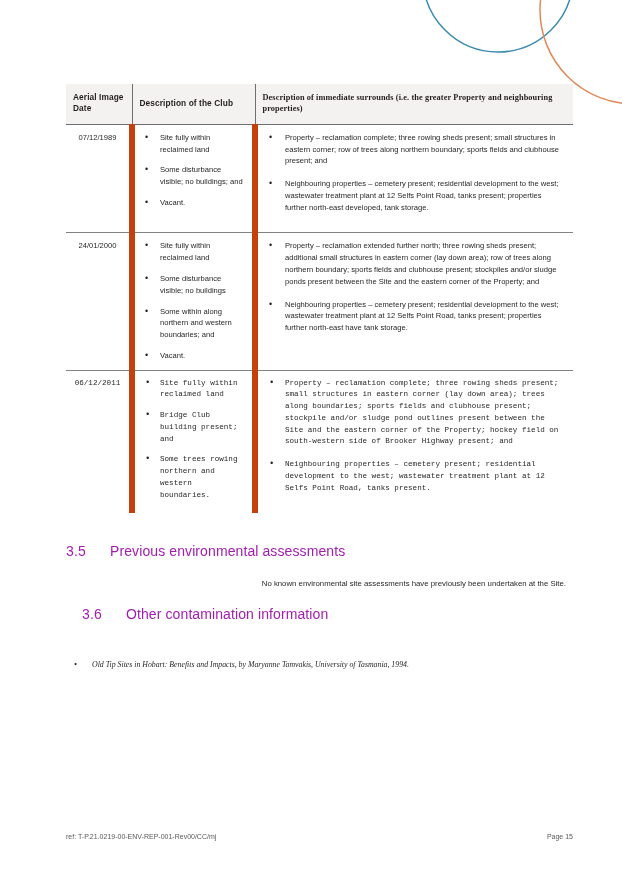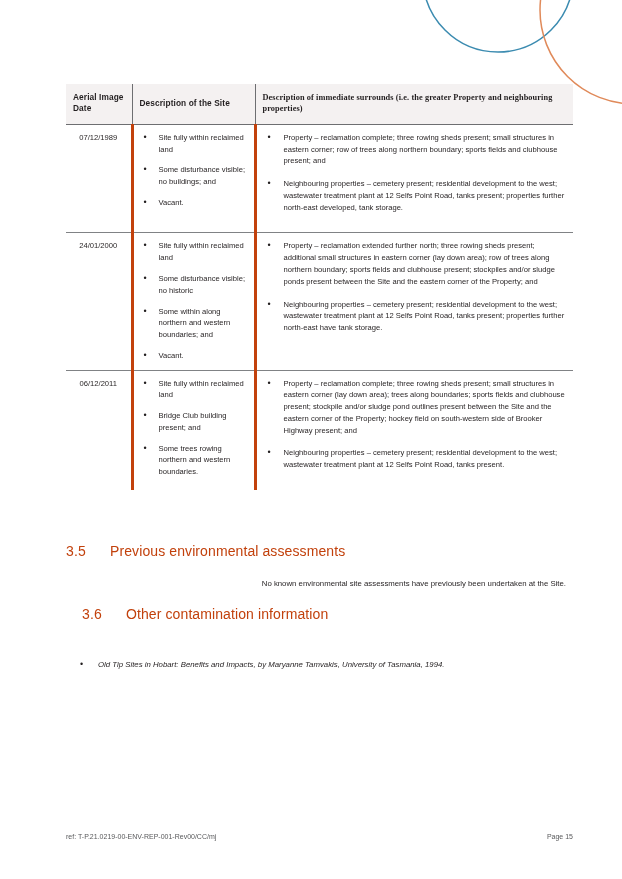"Description of the Site" th { text: Site -> Club }
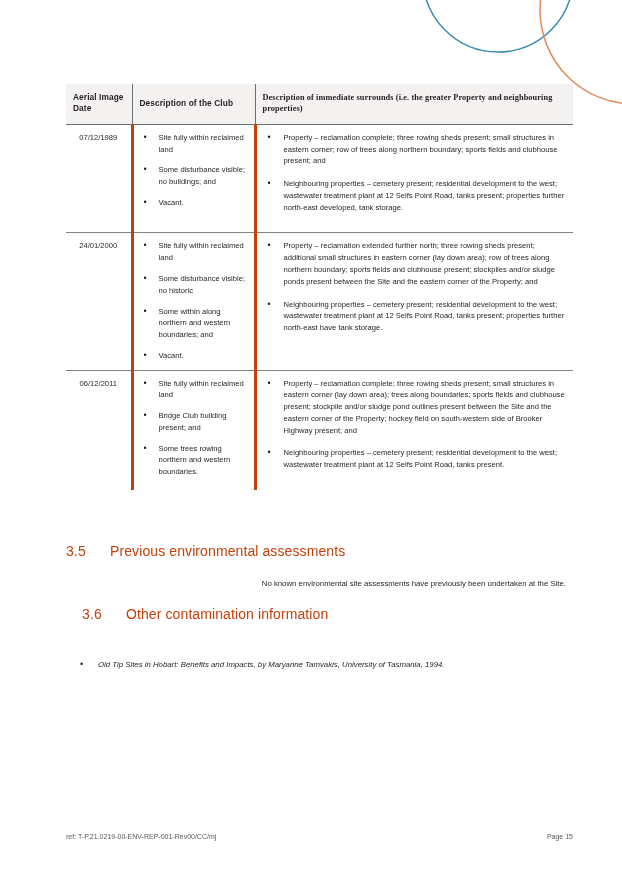"07/12/1989" table.aerial tbody td { border-right: 3px solid #c2410c -> 6px solid #c2410c }
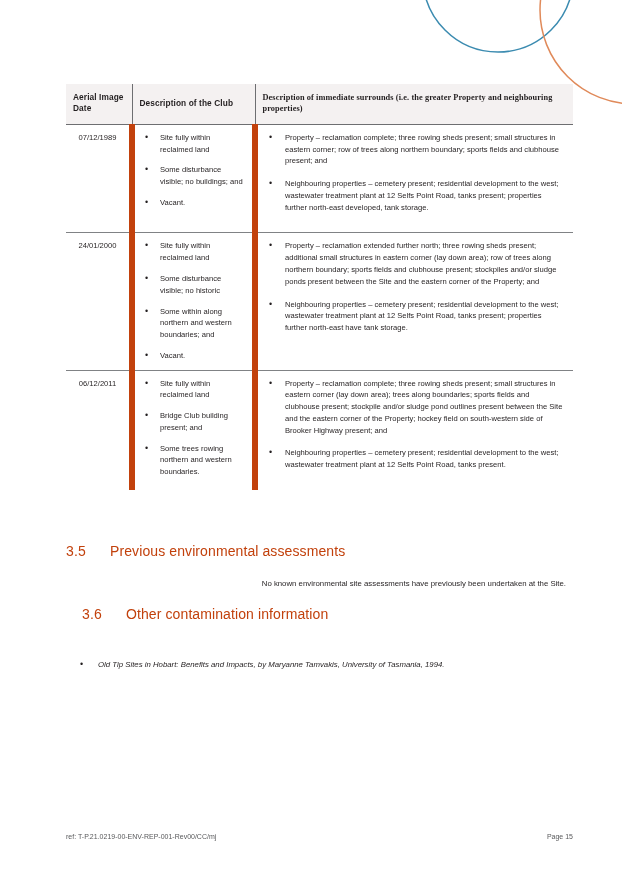"Some disturbance visible; no historic" li { text: historic -> buildings }
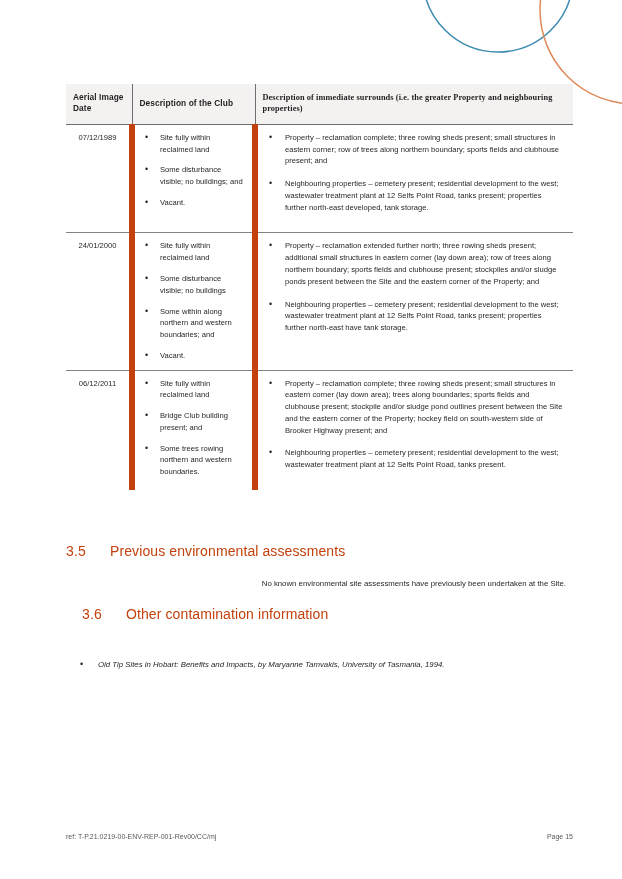"06/12/2011" table.aerial tbody tr:last-child td { font-family: none -> Liberation Mono, monospace }
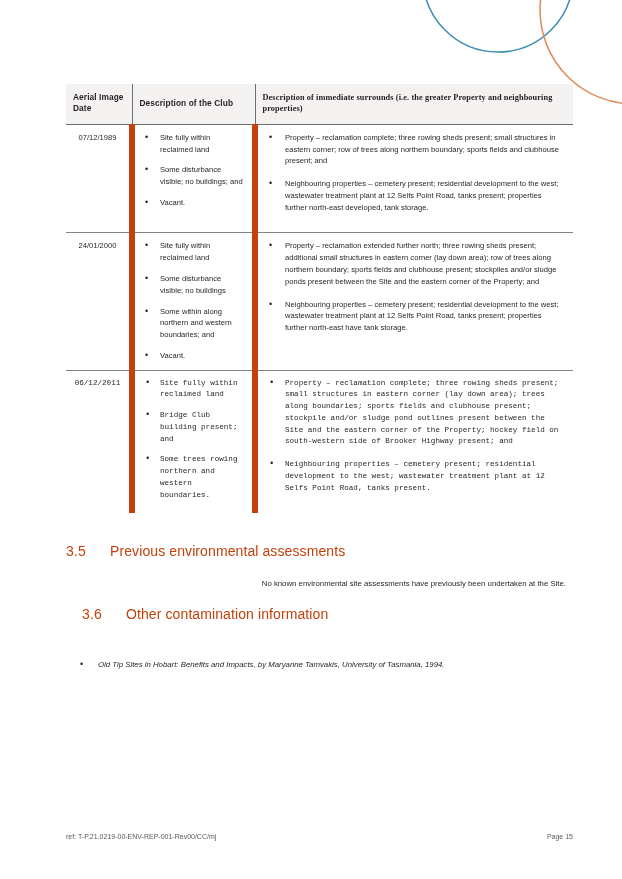"3.5 Previous environmental assessments" h2.sec { color: #c2410c -> #a21caf }
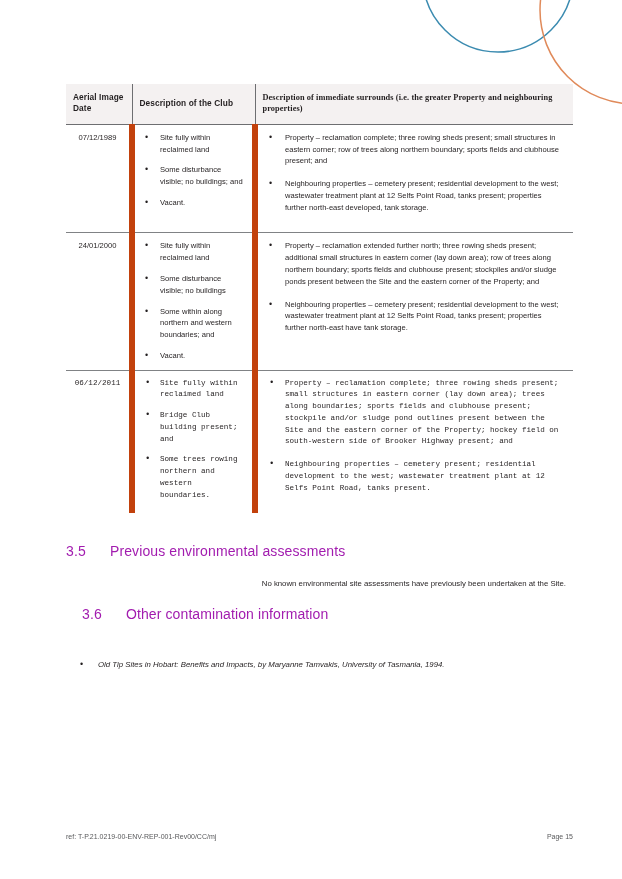"Old Tip Sites in Hobart:" #list36 { font-family: none -> Liberation Serif, serif; left: 78px -> 72px }
